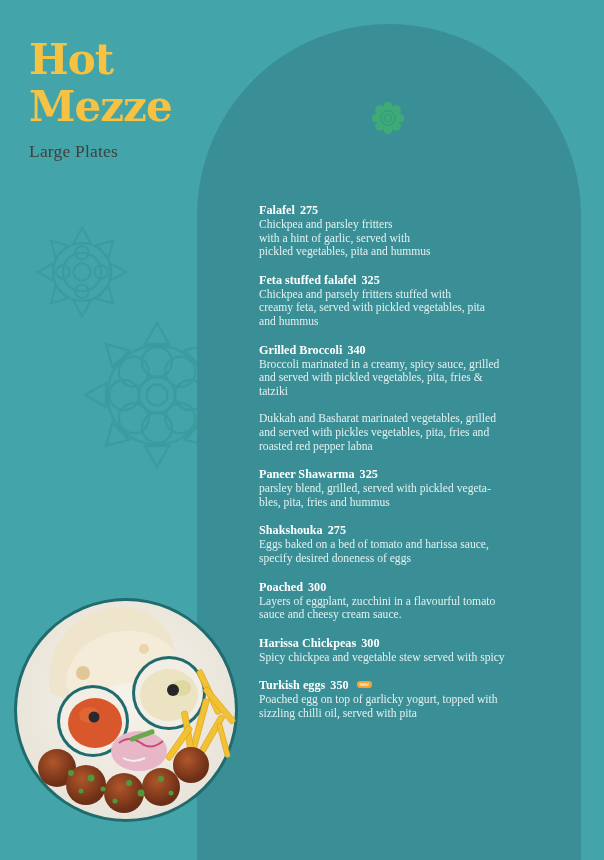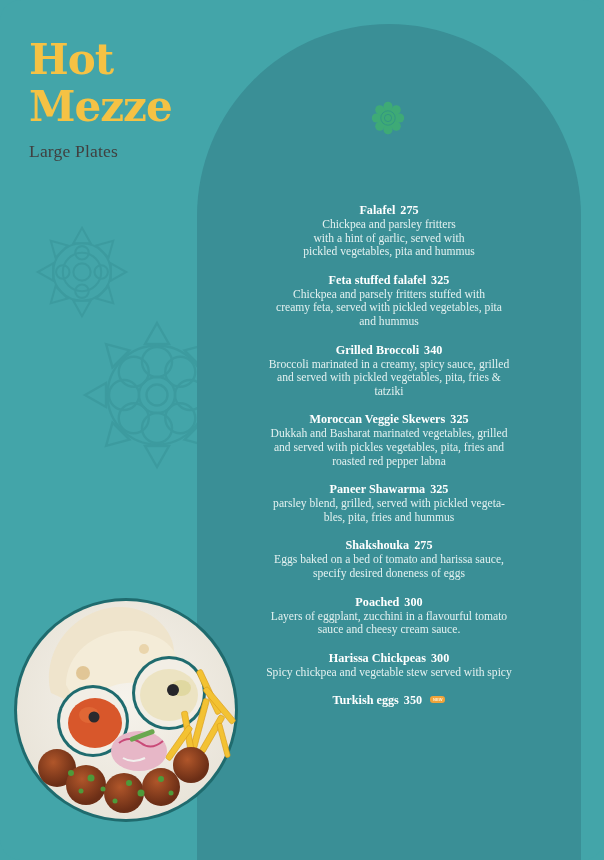"Falafel 275" .menu { text-align: center -> left }
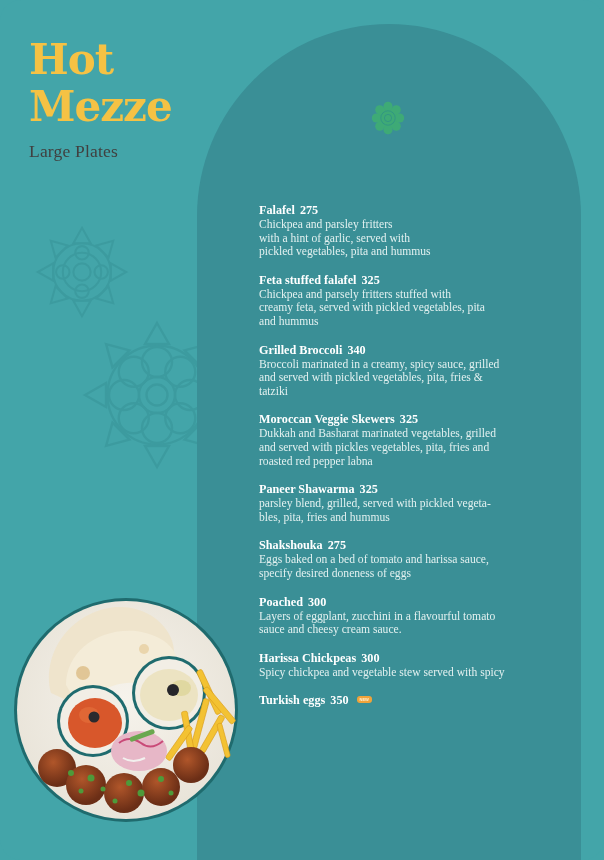"Moroccan Veggie Skewers 325" div.item-head { html: <div> <span>Moroccan Veggie Skewers</span><span>325</span> </div> -> none }
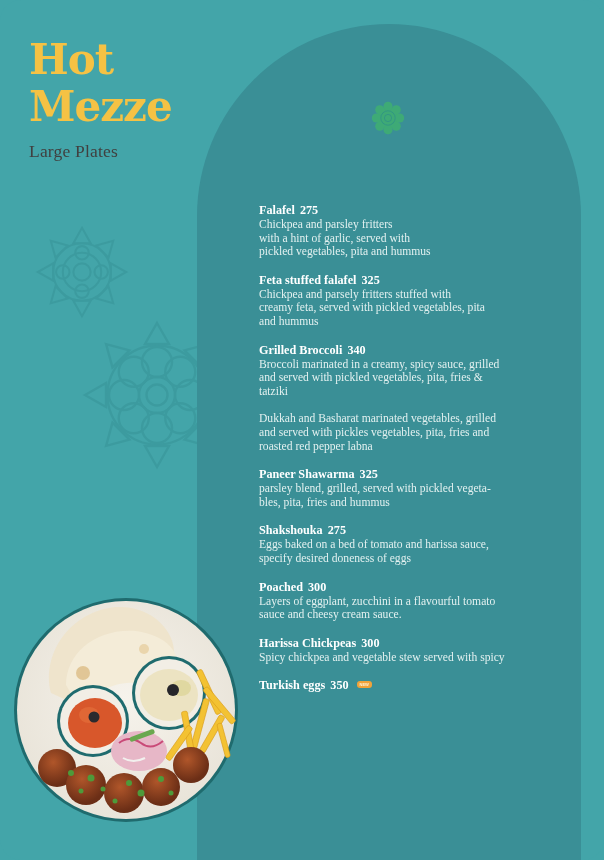"Poached egg on top of" div.item-desc { html: none -> <div> <div>Poached egg on top of garlicky yogurt, topped with</div> <div>sizzling chilli oil, served with pita</div> </div> }
